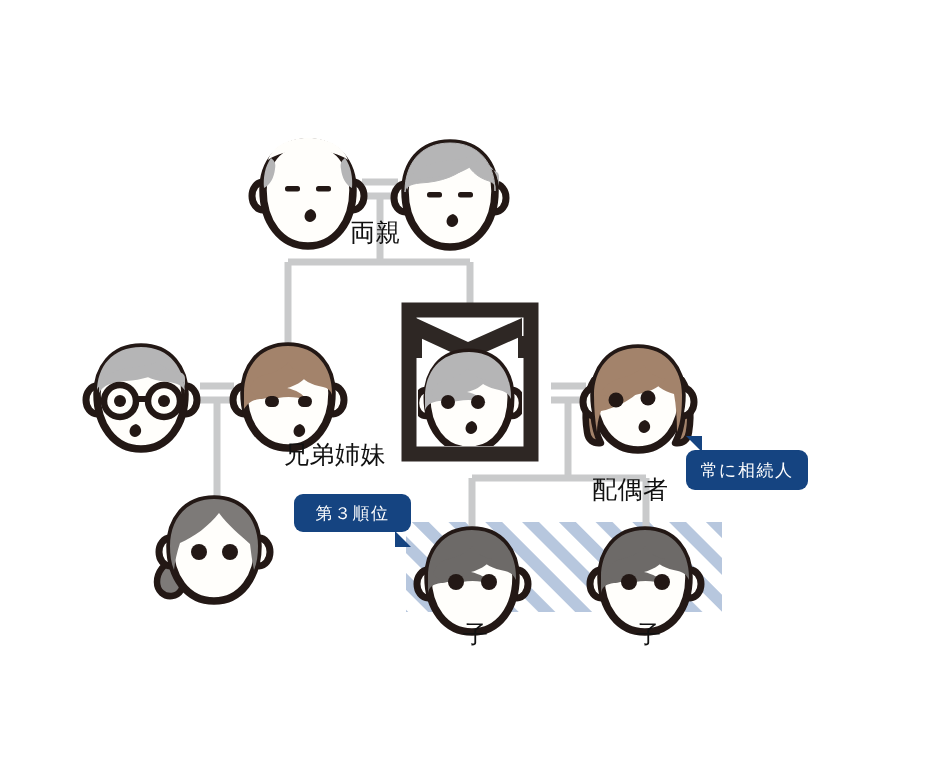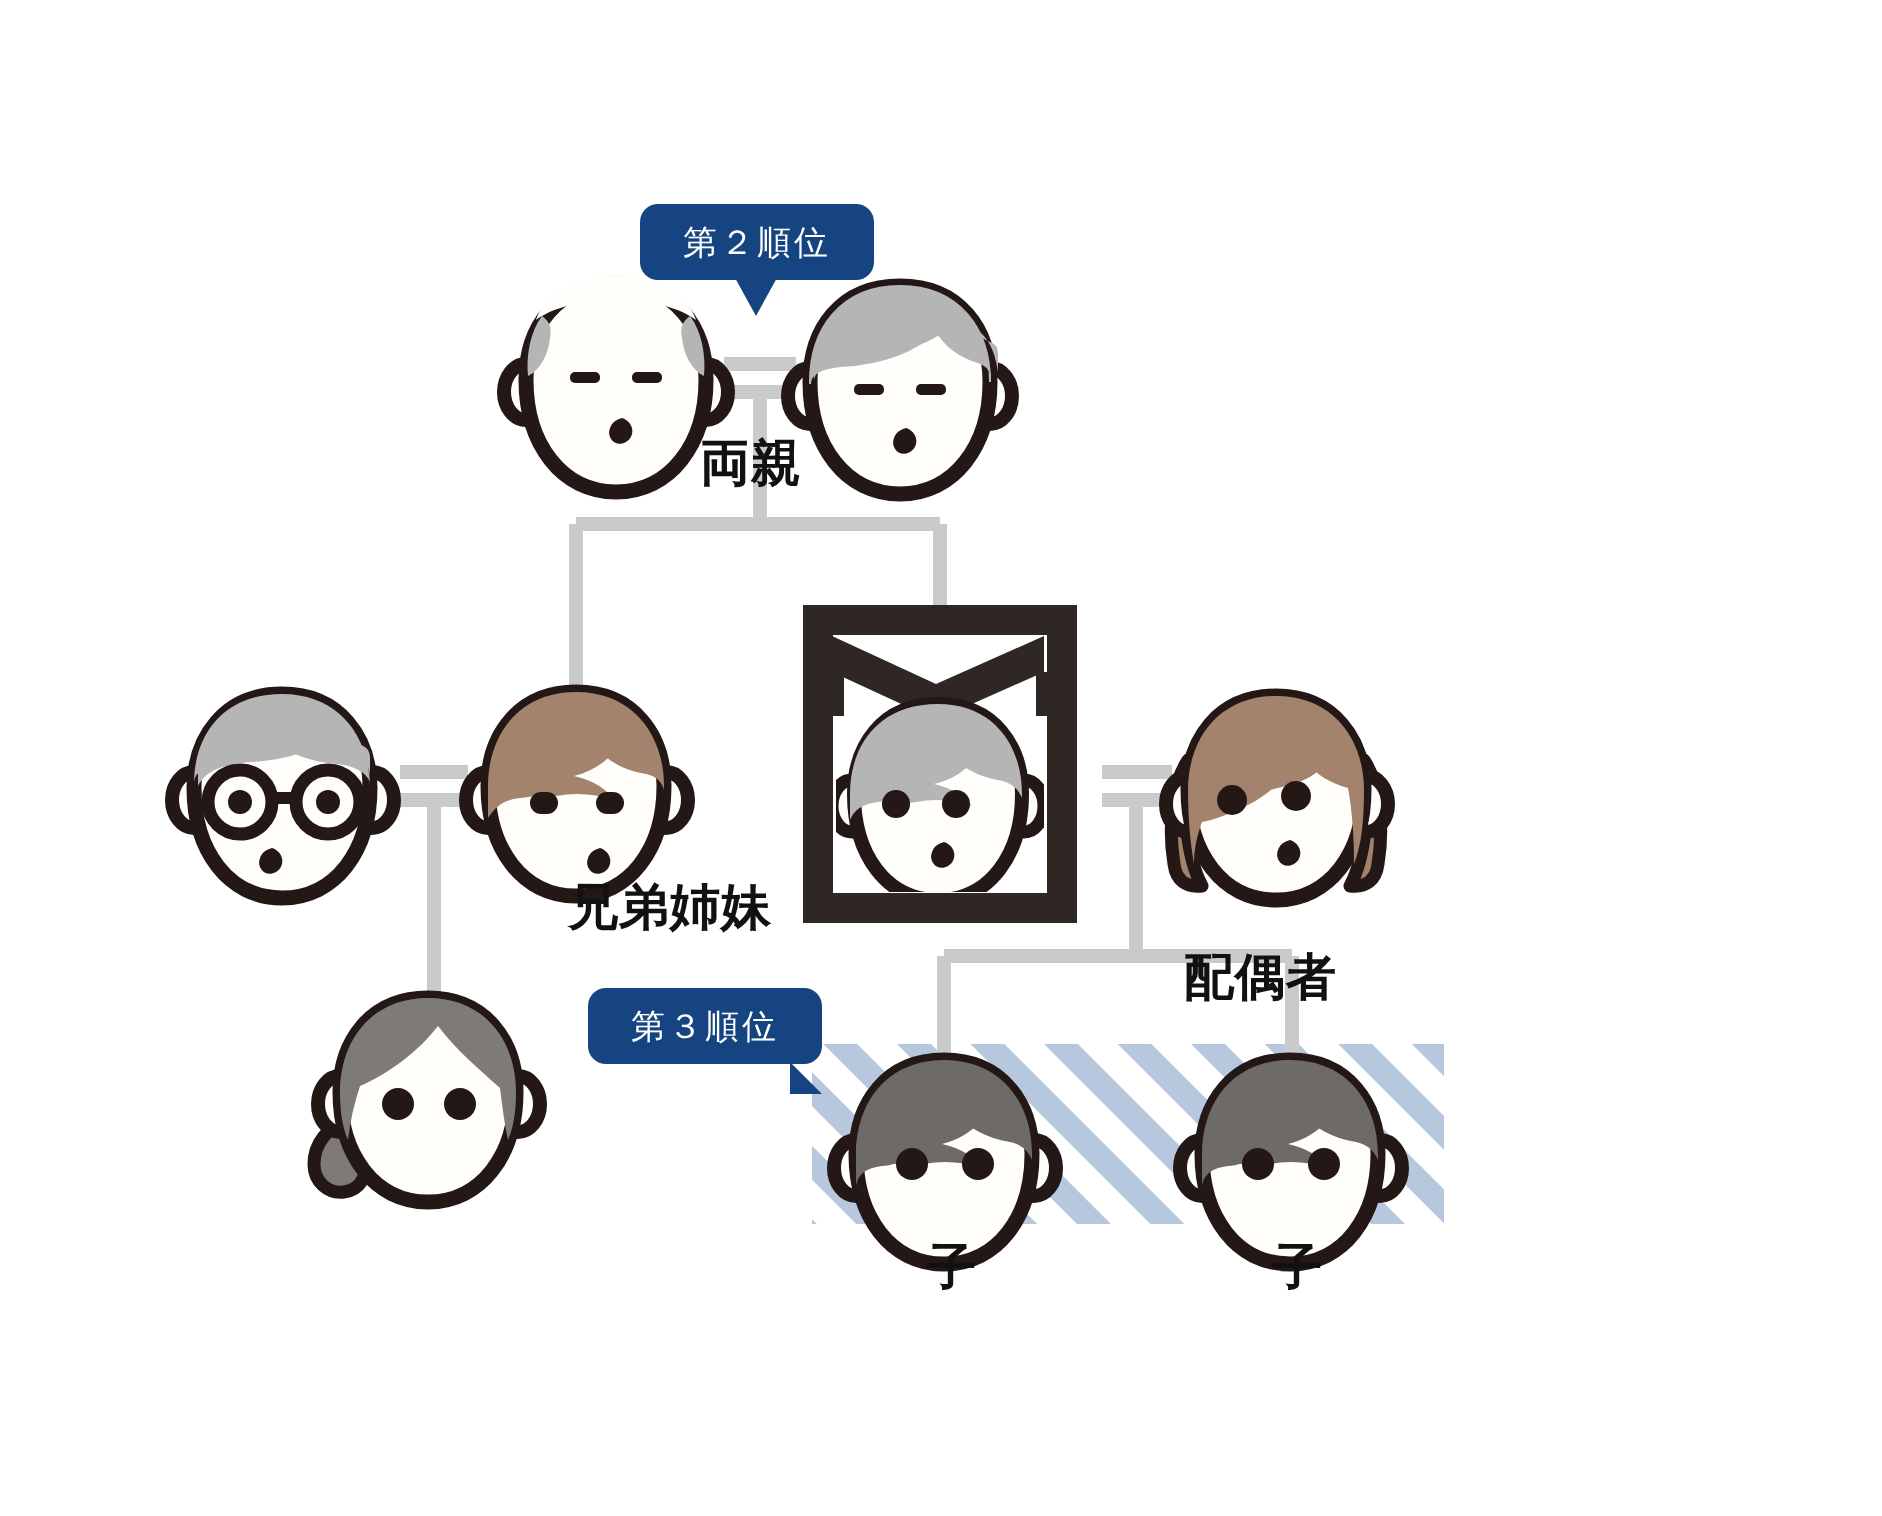"第２順位" div.badge { html: <div> <span>第２順位</span> <span></span> </div> -> none }
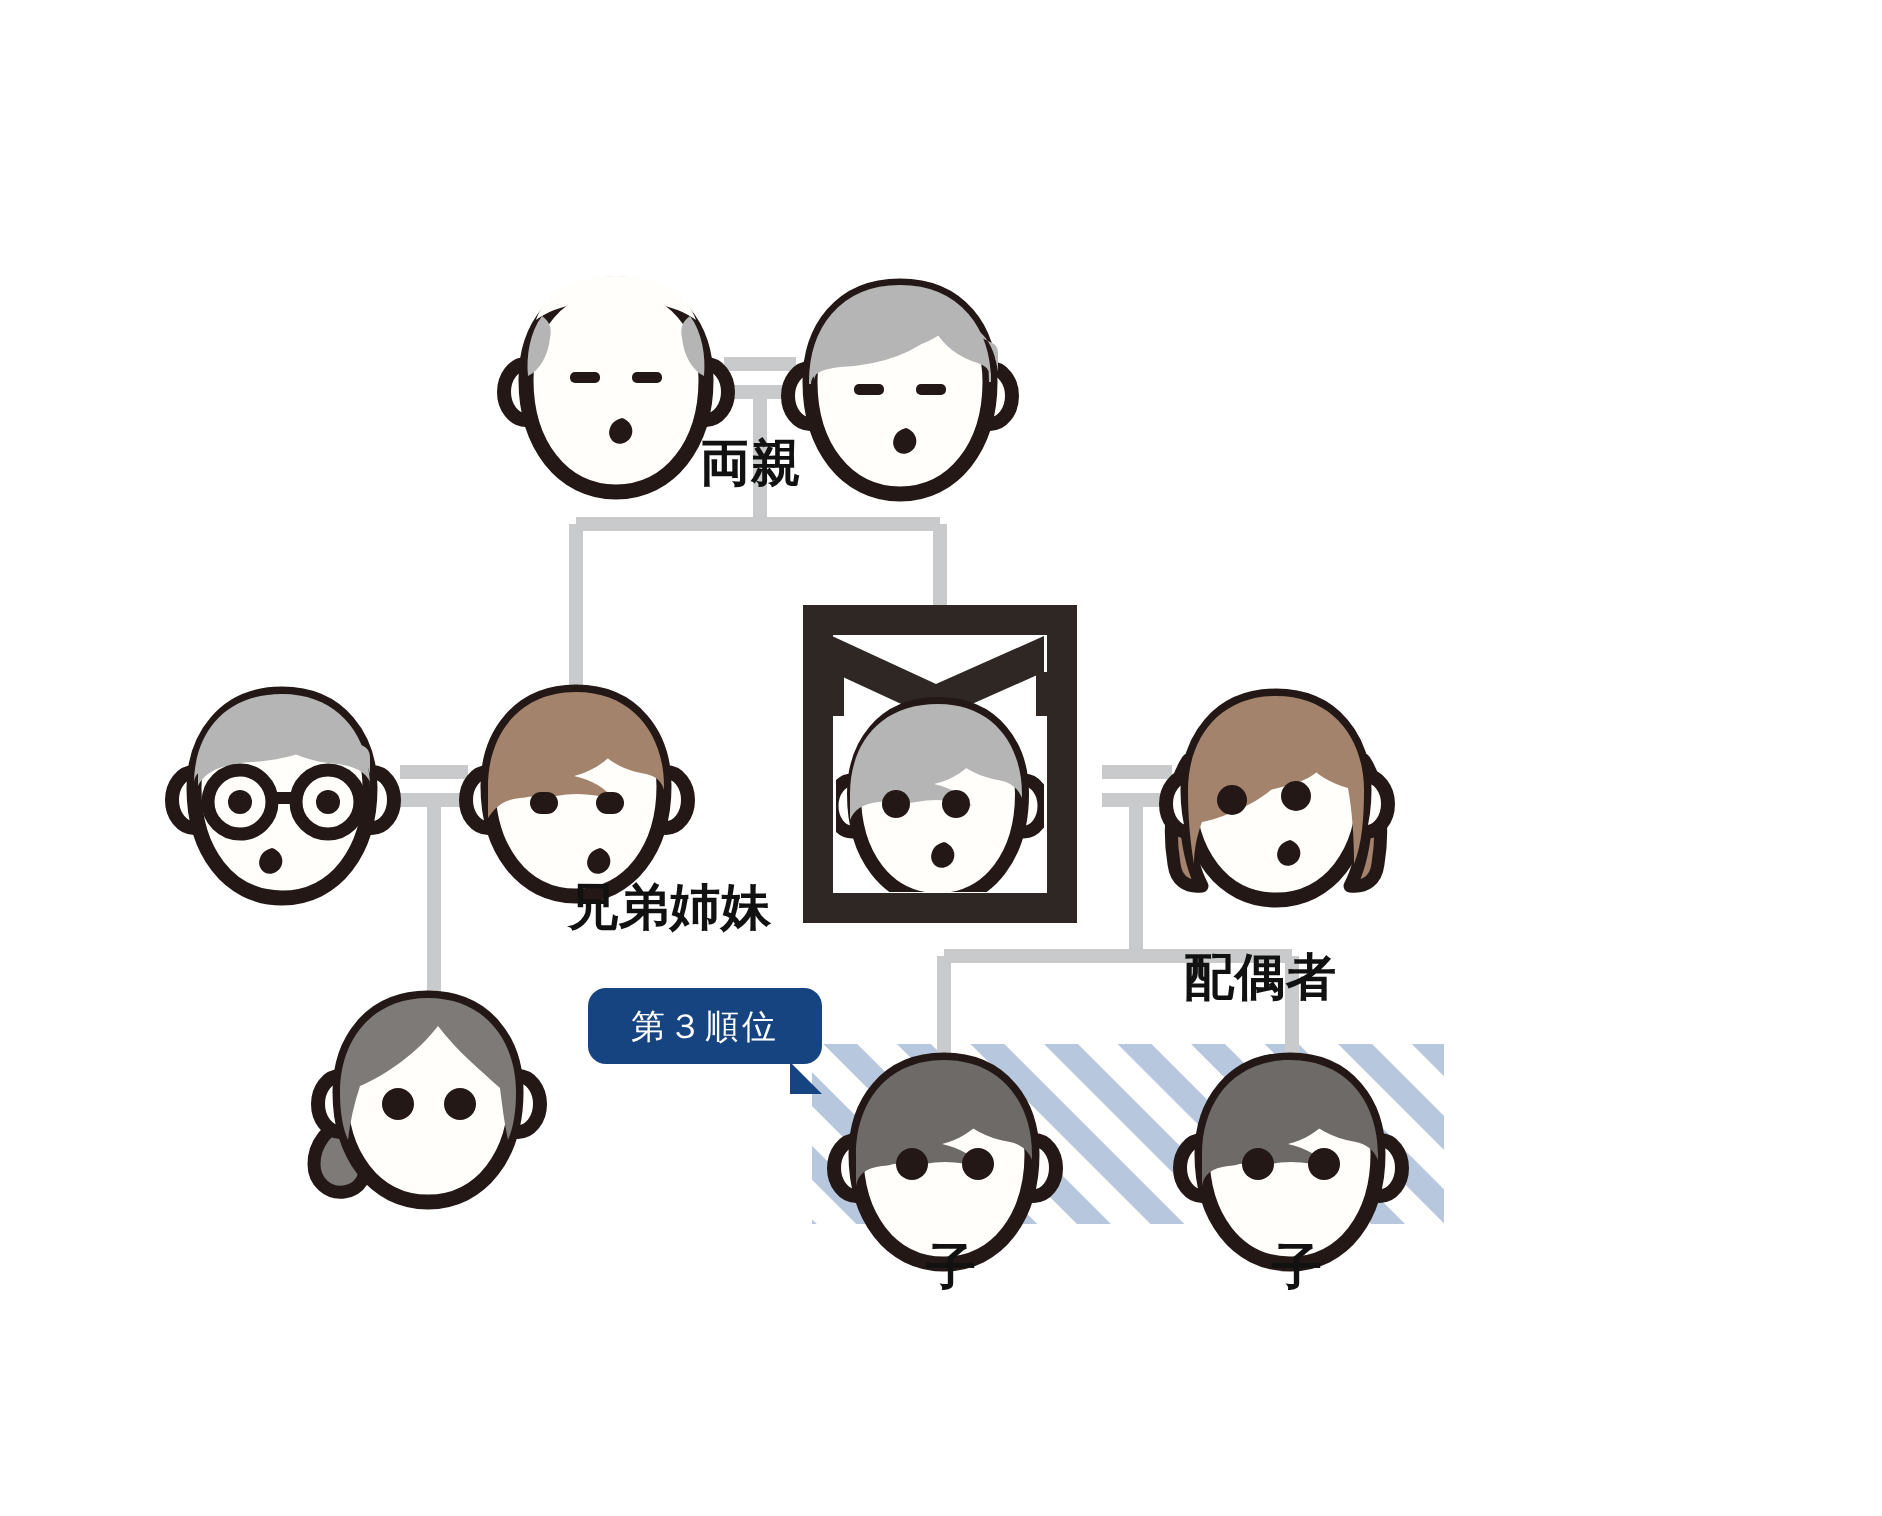"両親" .label { font-weight: bold -> normal }
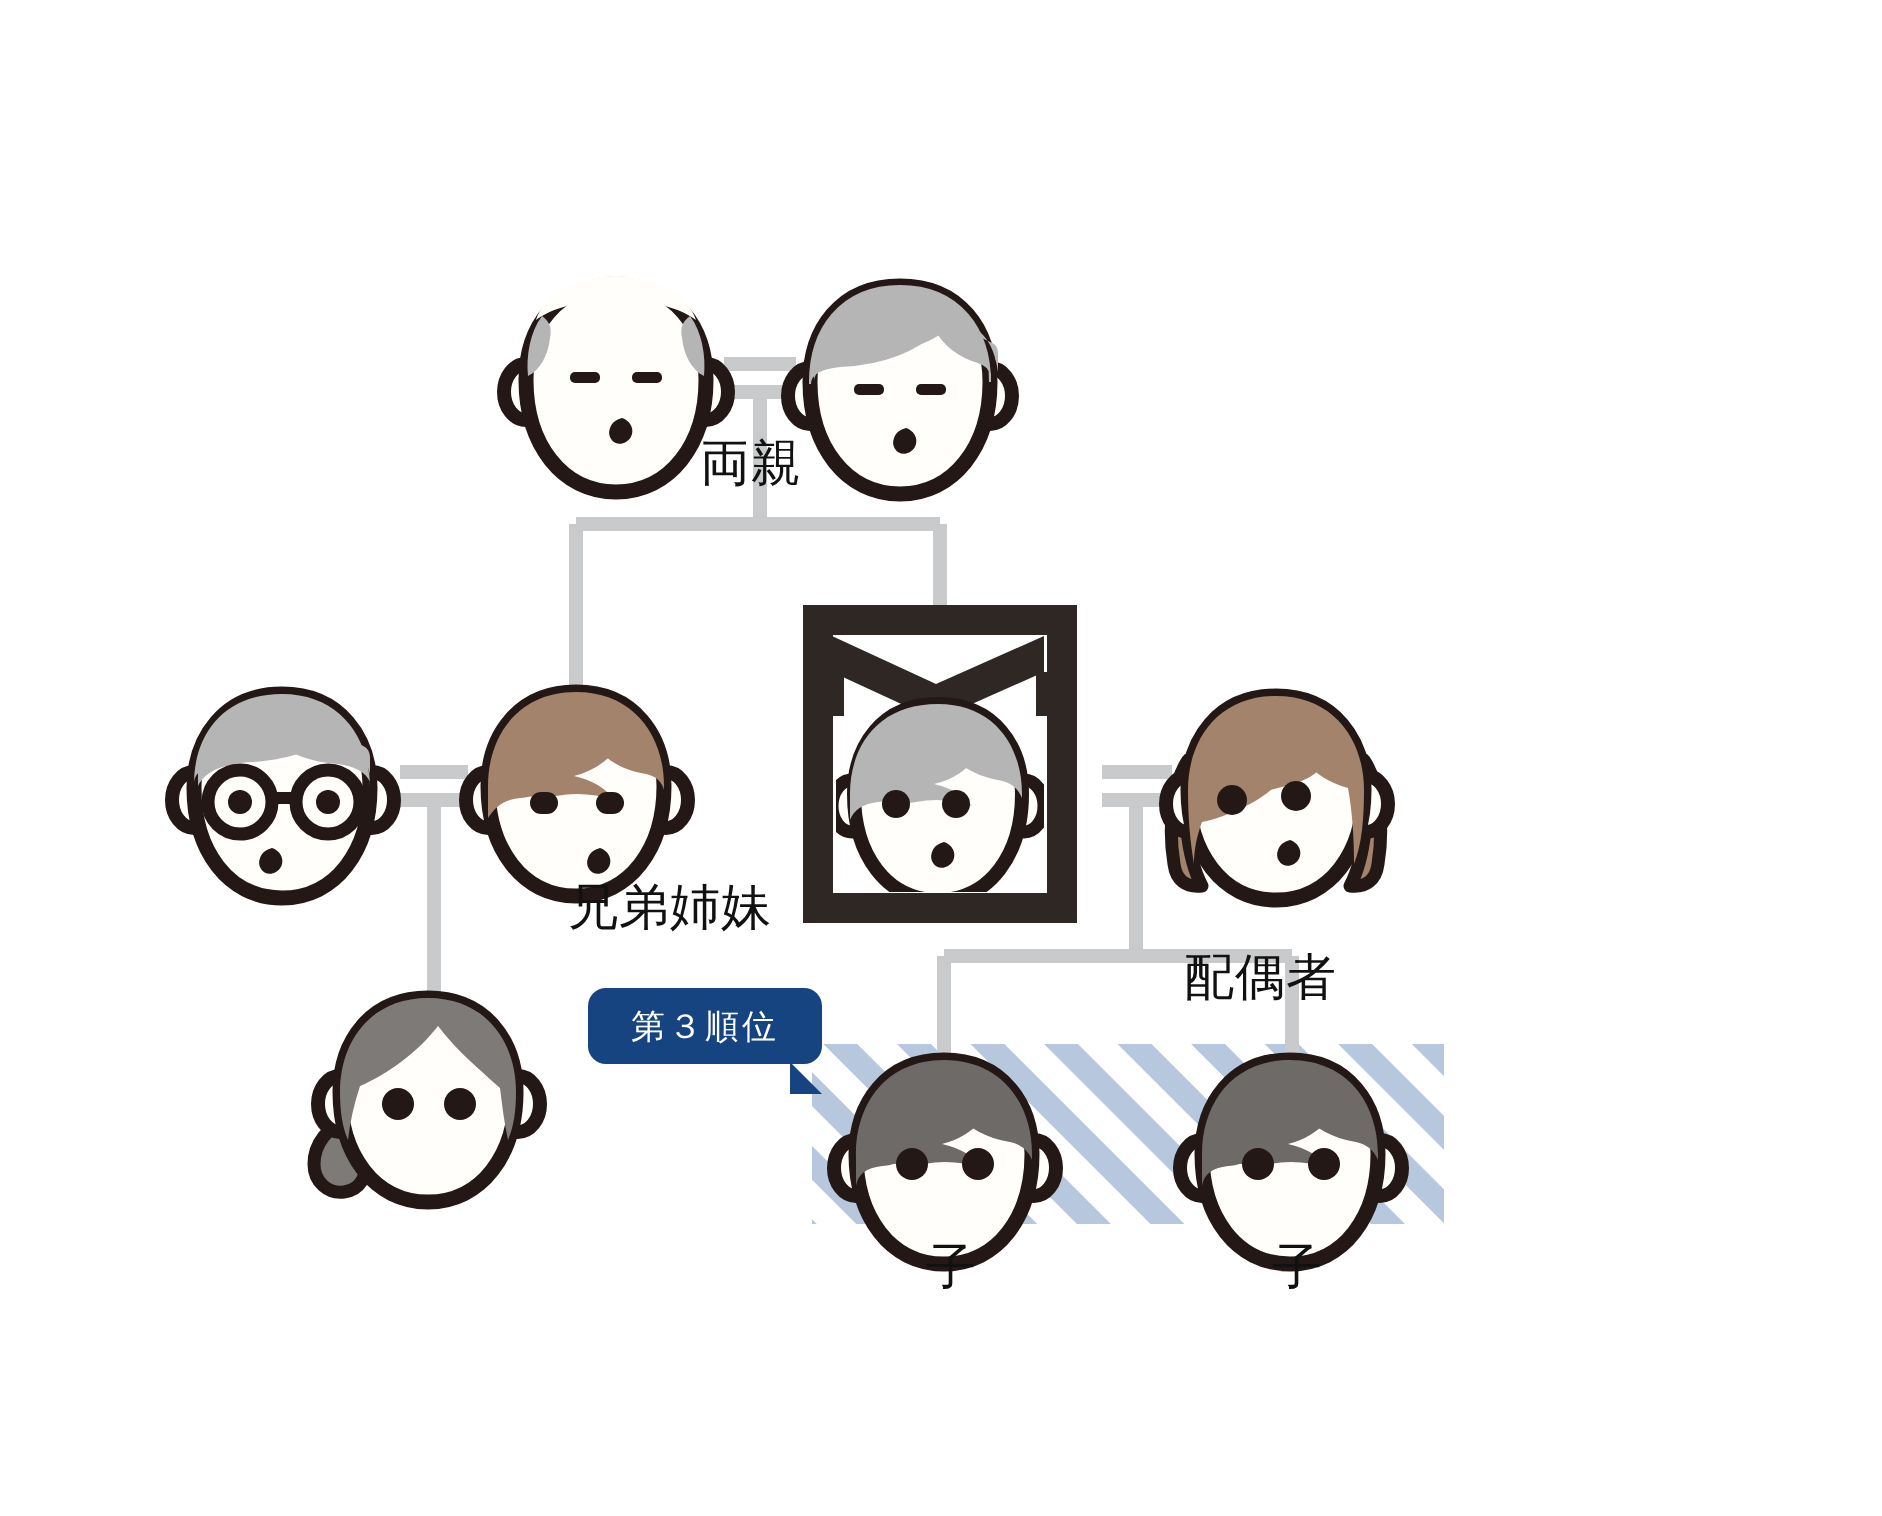"常に相続人" div.badge { html: none -> <div> <span>常に相続人</span> <span></span> </div> }
